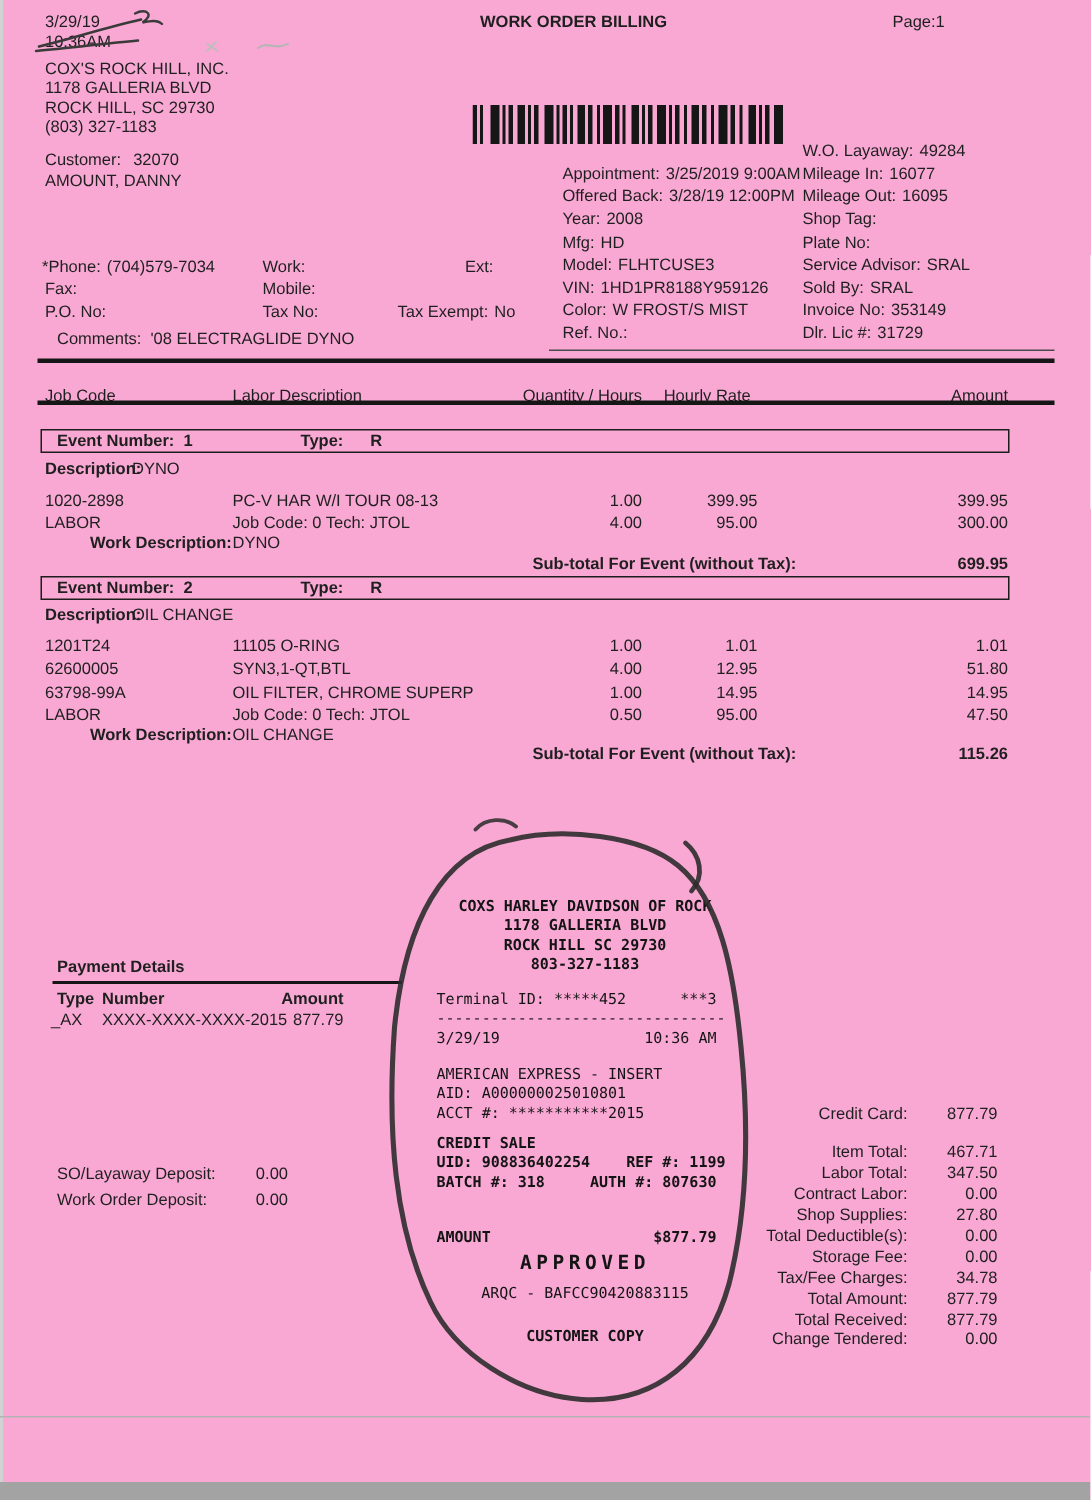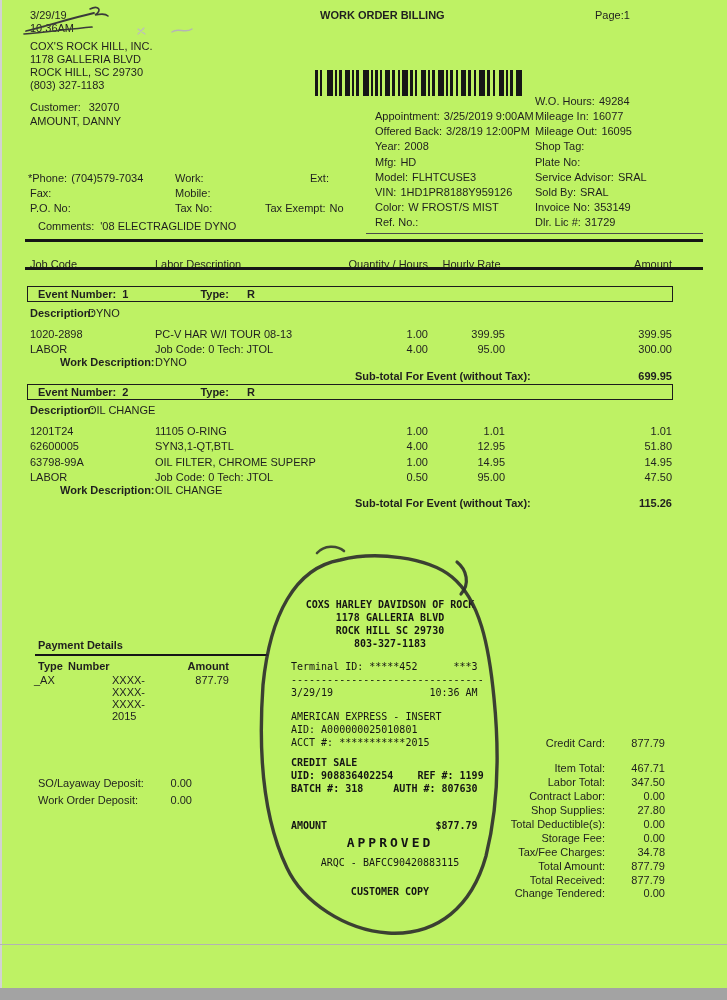"3/29/19" .page { background: #bef264 -> #f9a8d4 }
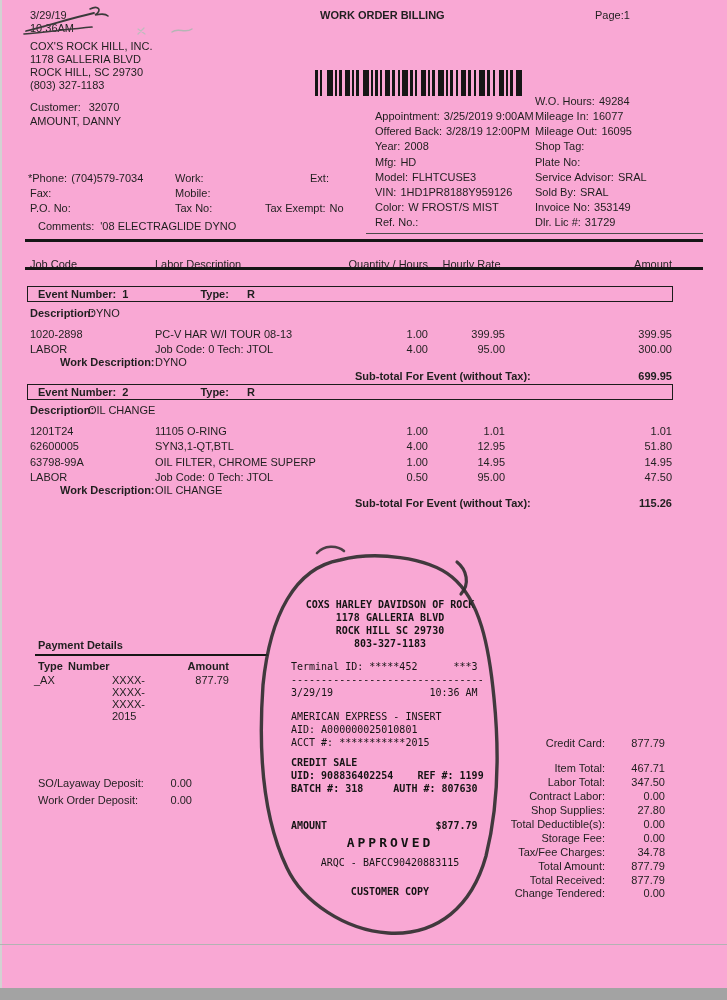"W.O. Hours:" span { text: Hours -> Layaway }
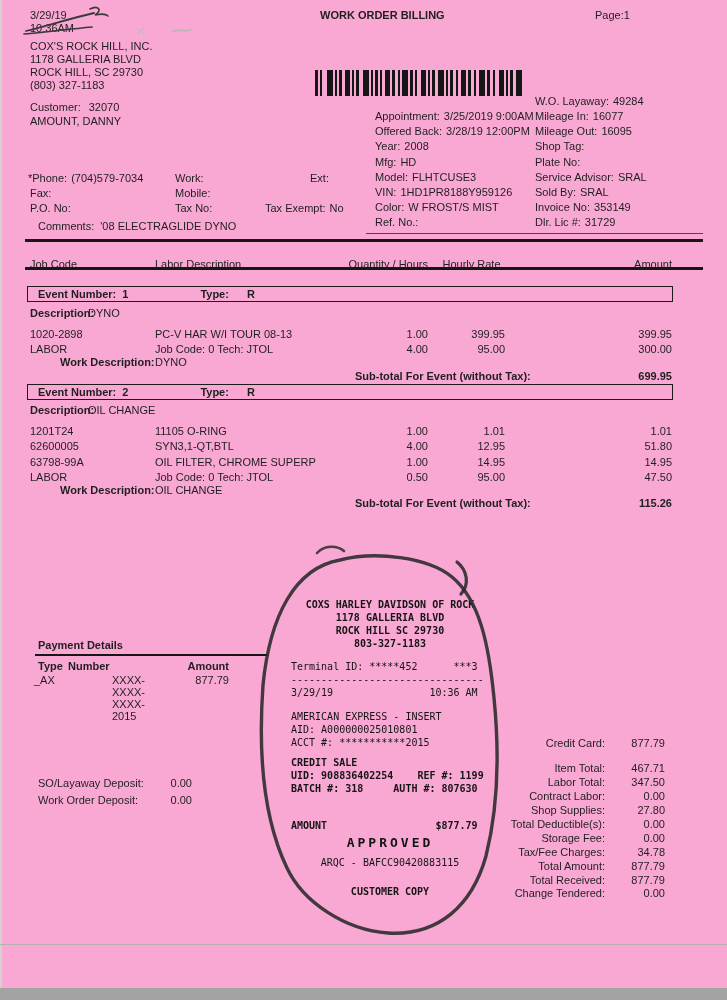"_AX" .payrow { gap: 44px -> none }
